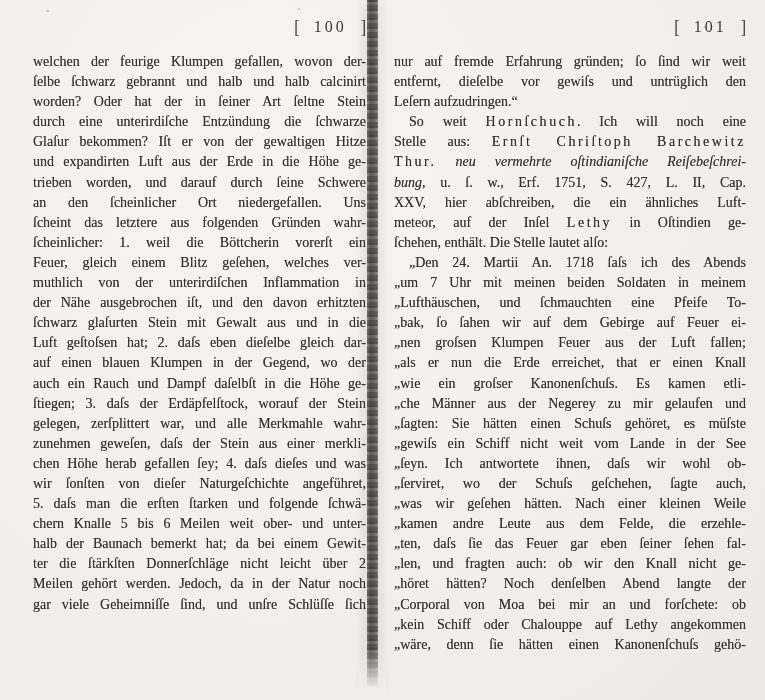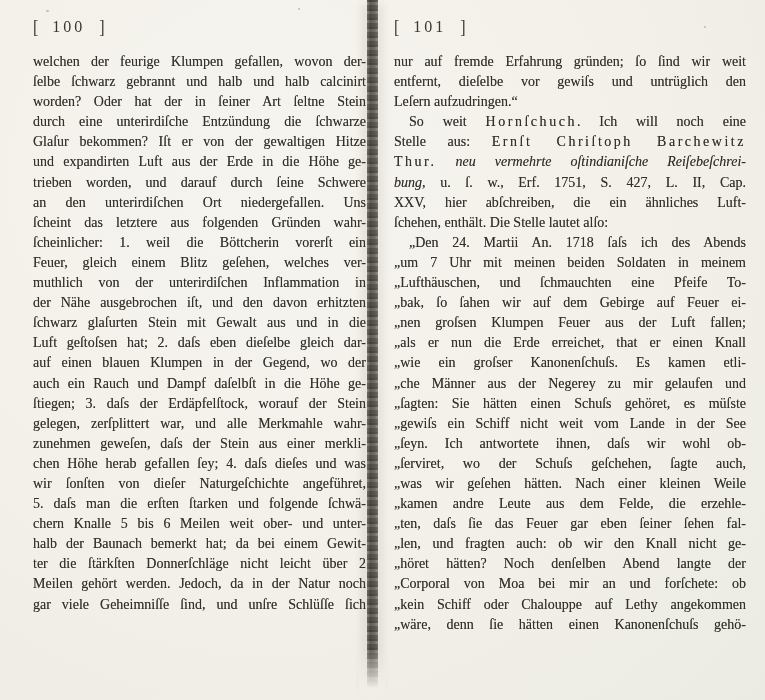"[ 100 ]" .folio { text-align: left -> right }
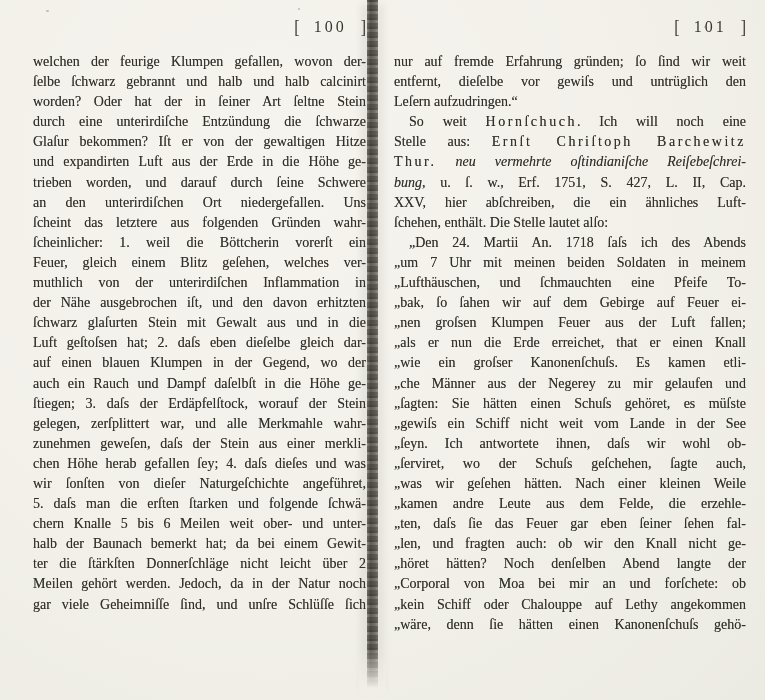"an den unterirdiſchen Ort" span { text: unterirdiſchen -> ſcheinlicher }
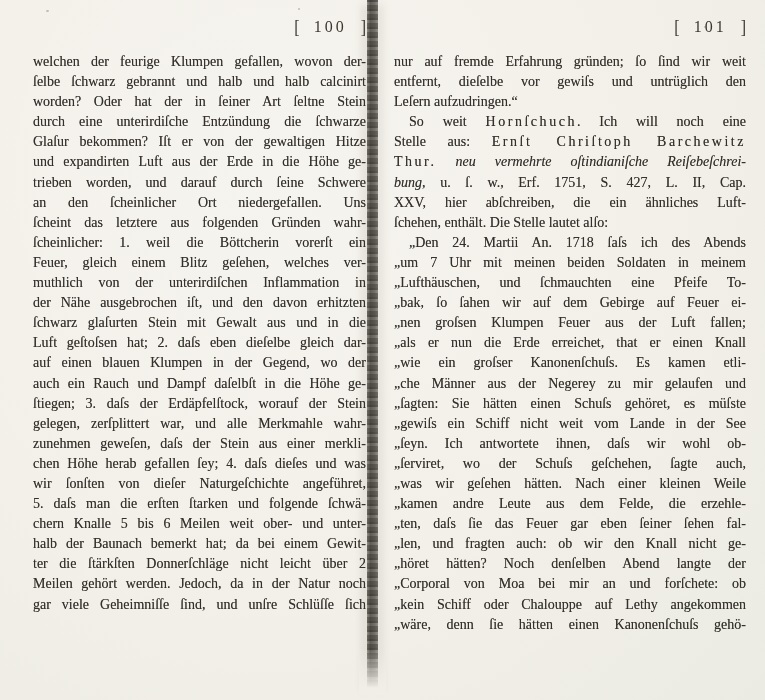"meteor, auf der Inſel Lethy" div.line { html: none -> <div><span>meteor, auf der Inſel </span><span>Lethy</span><span> in Oſtindien ge-</span></div> }
